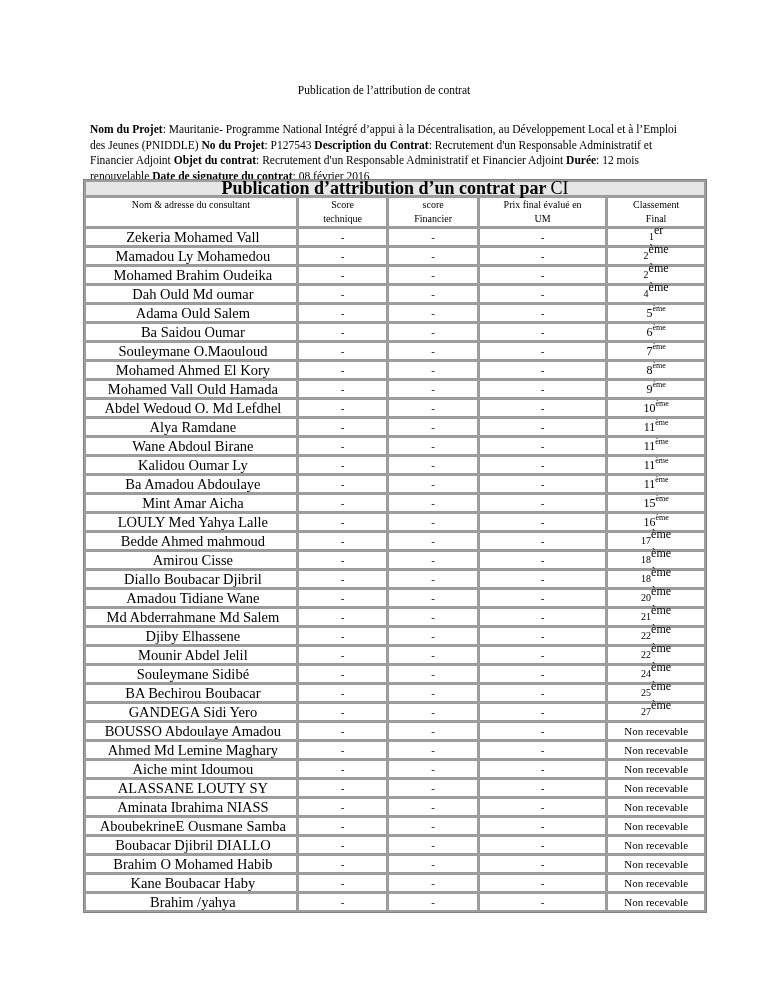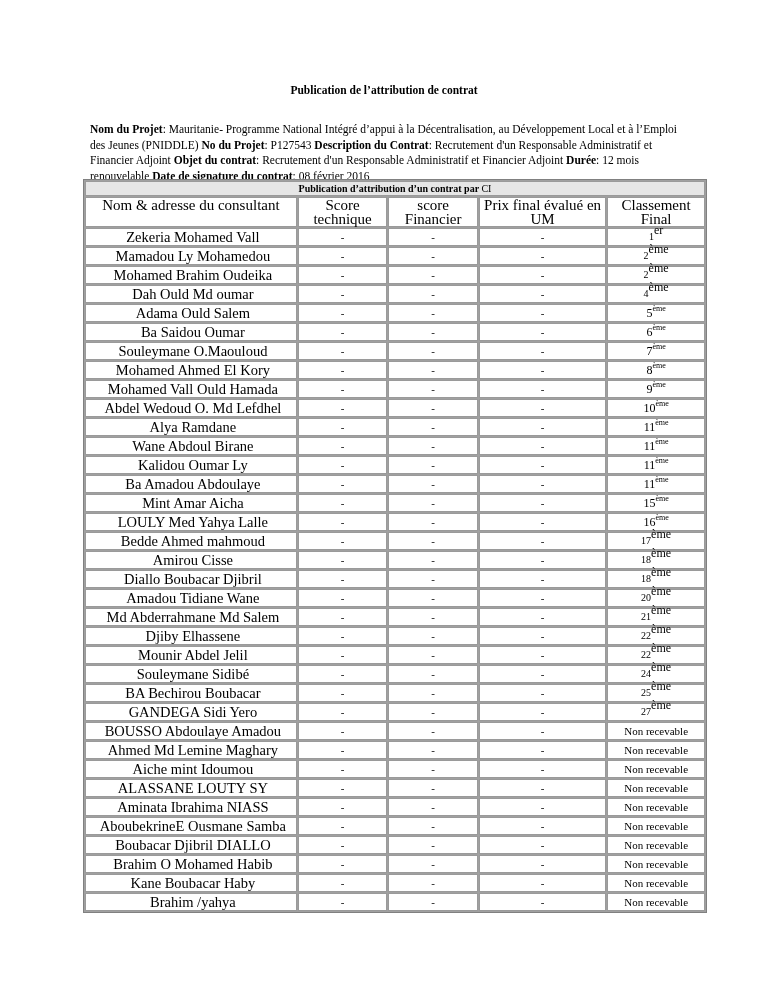"Publication de l’attribution de contrat" .page-title { font-weight: bold -> normal }
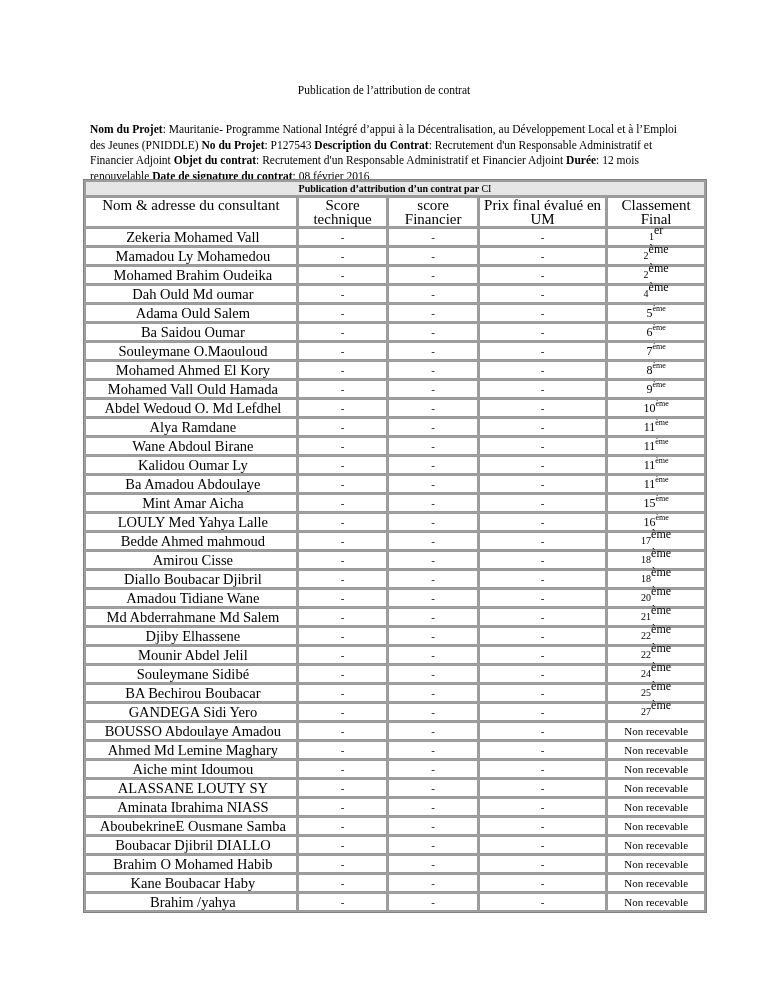"Publication d’attribution d’un contrat" .caption-cell { font-size: 10px -> 18px }
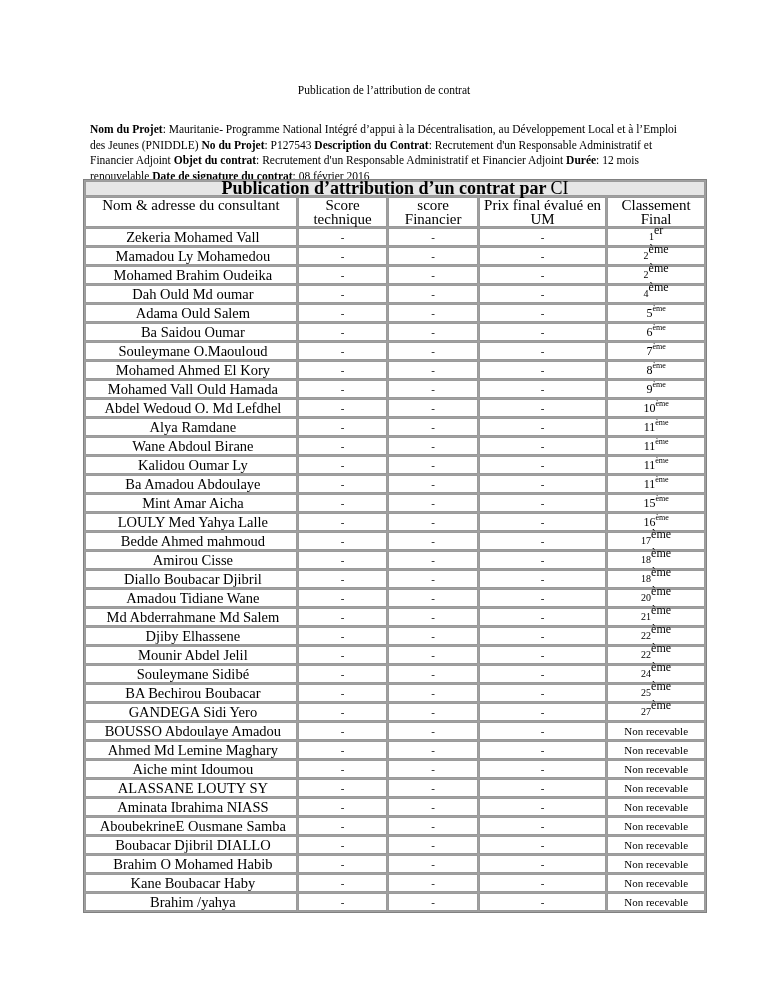"Nom & adresse du consultant" .head-cell { font-size: 15px -> 10px }
